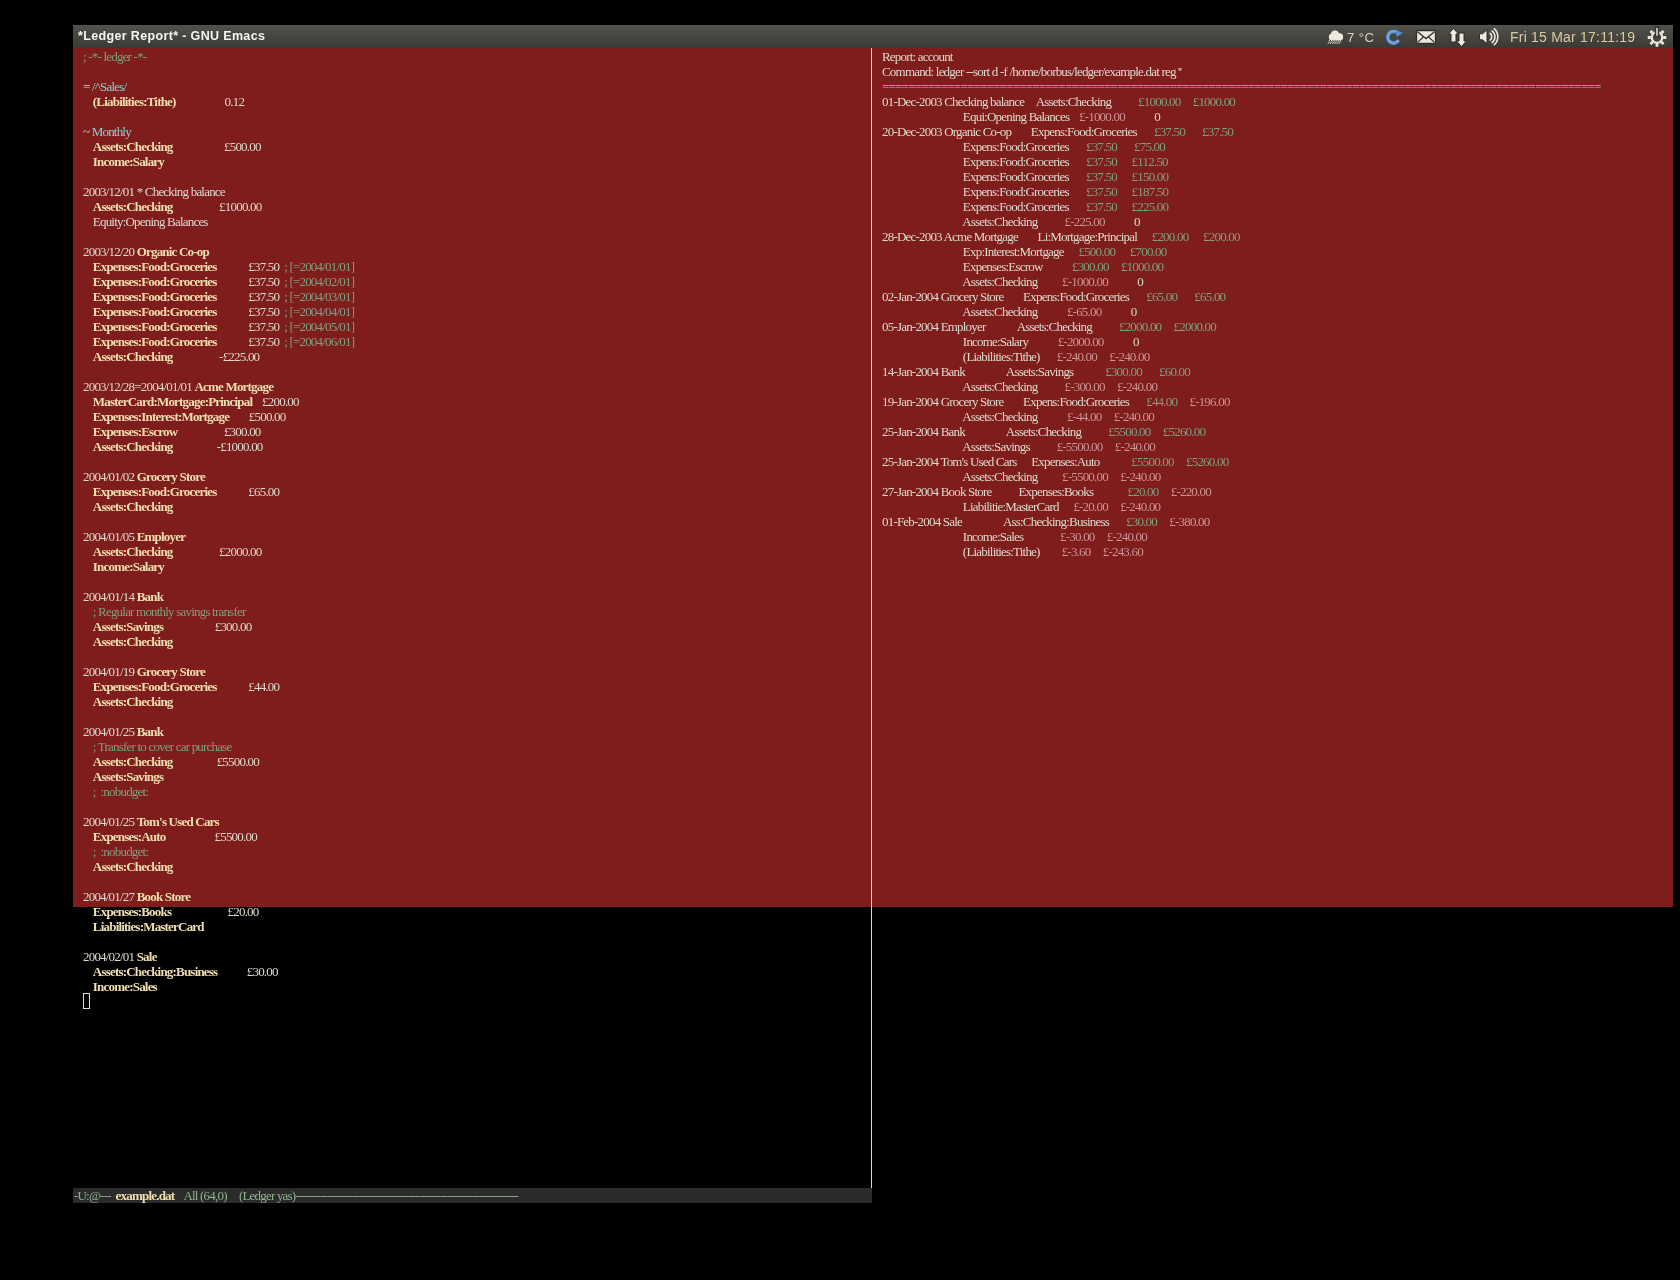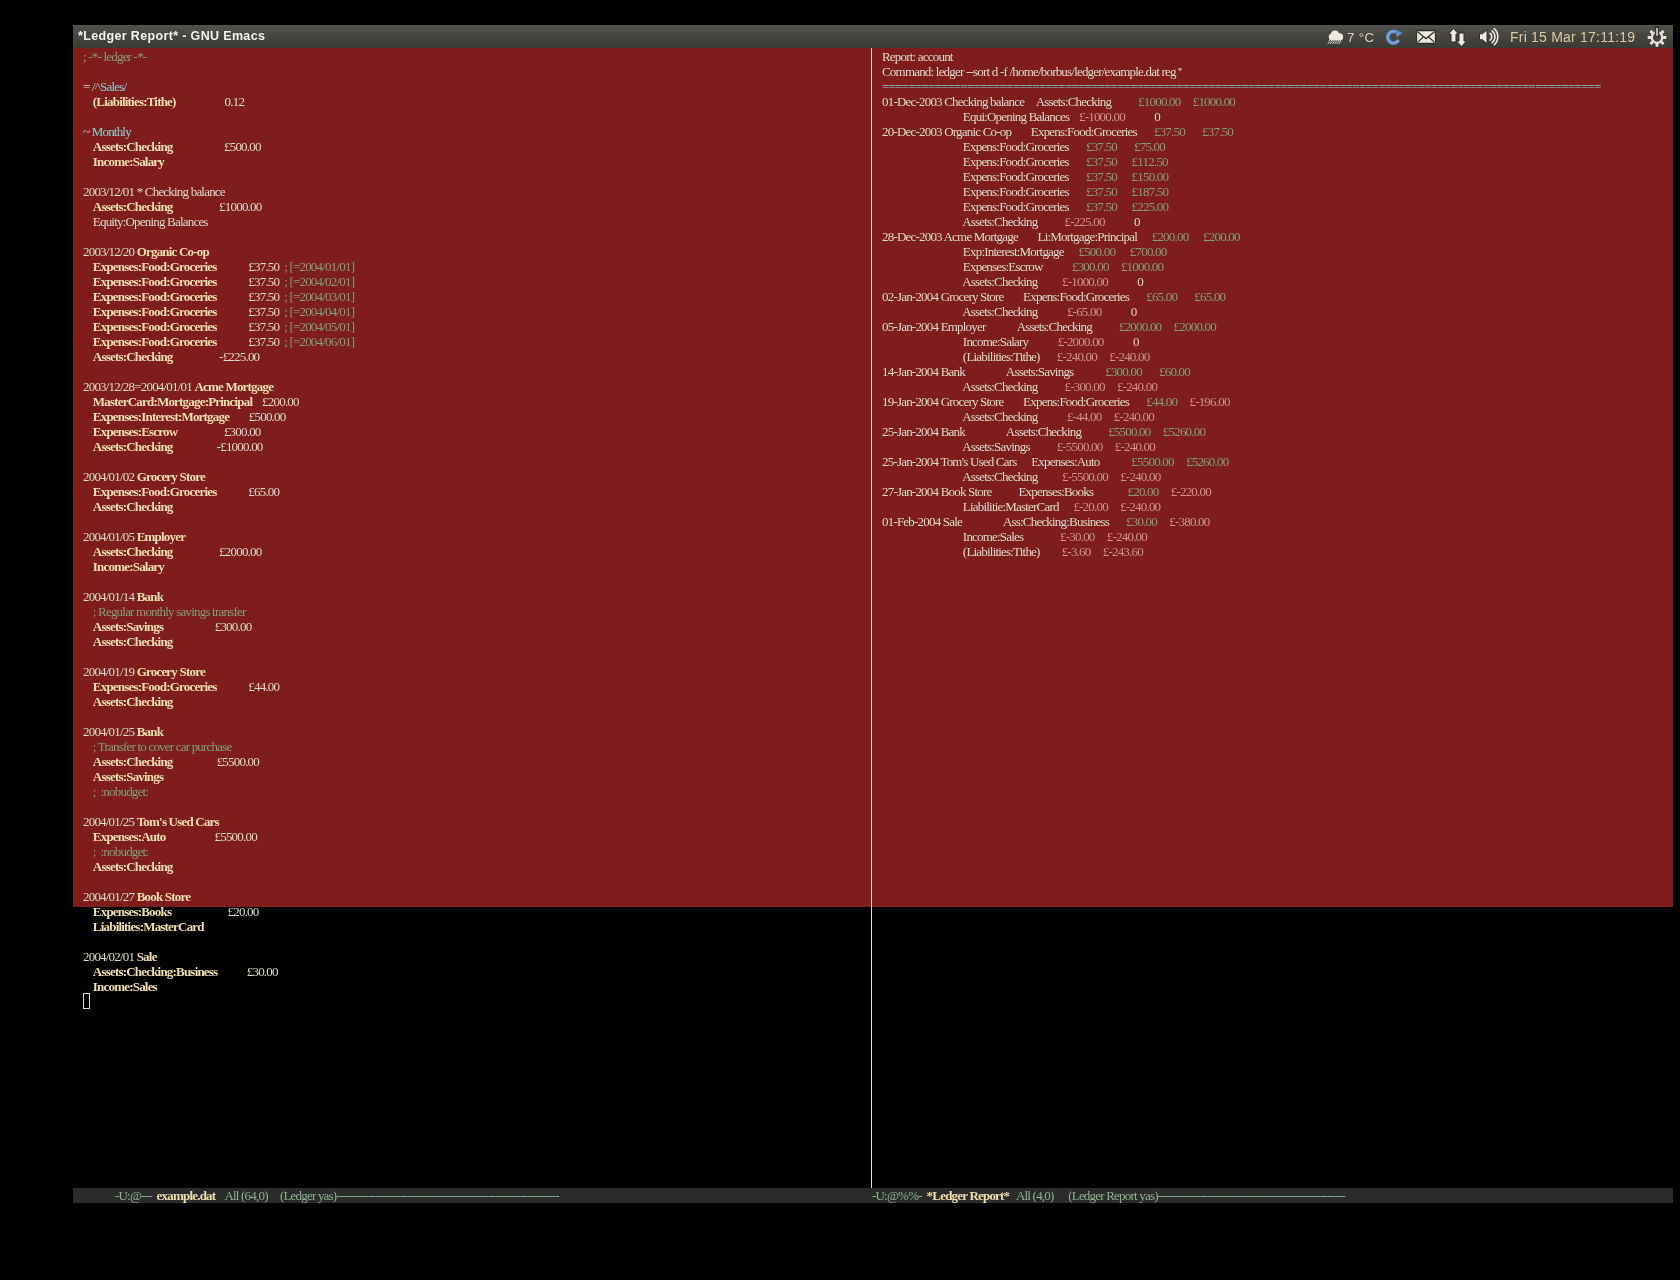"-U:@--- example.dat All (64,0) (Ledger" #mlL .ml { padding-left: 41px -> none }
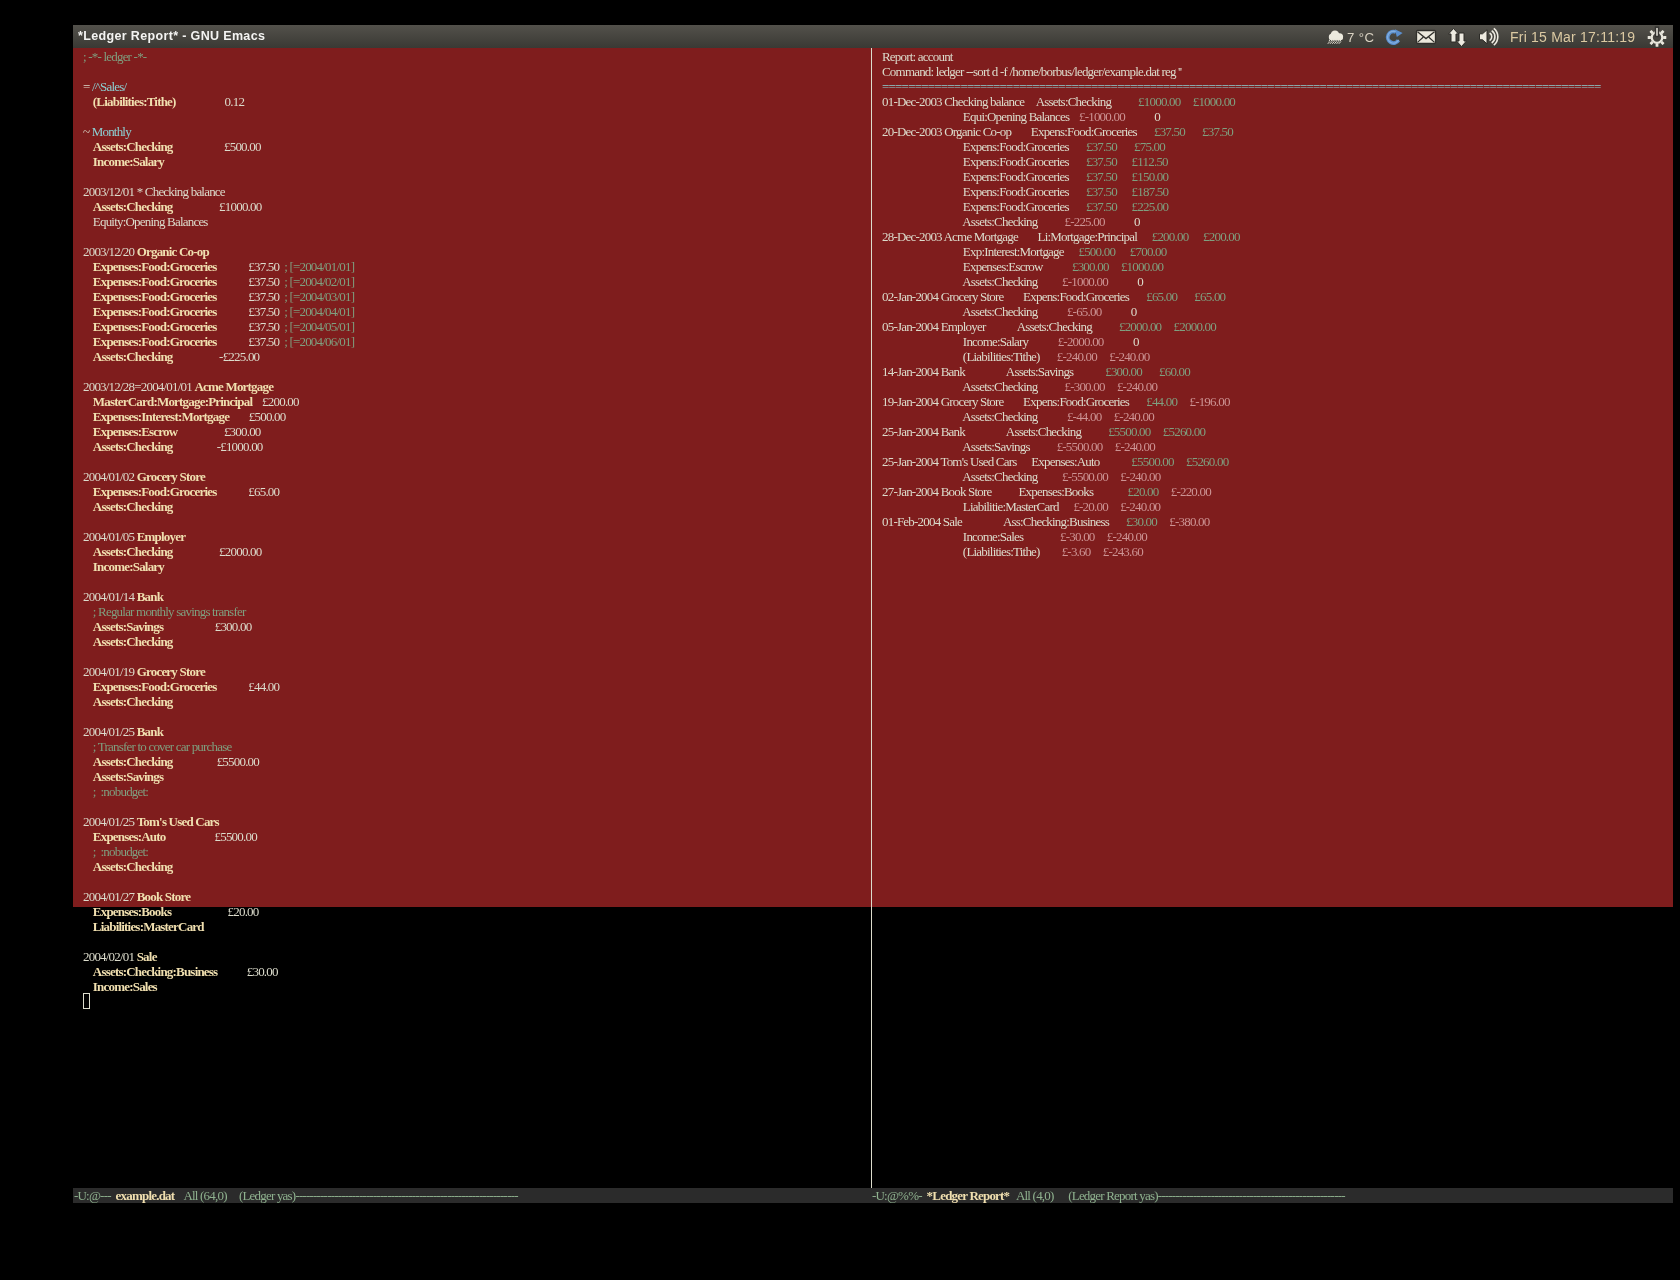"-U:@%%- *Ledger Report* All (4,0)" div { html: <div> <pre>-U:@%%- <b>*Ledger Report*</b> All (4,0) (Ledger Report yas)-----------------------------------------------------</pre> </div> -> none }
